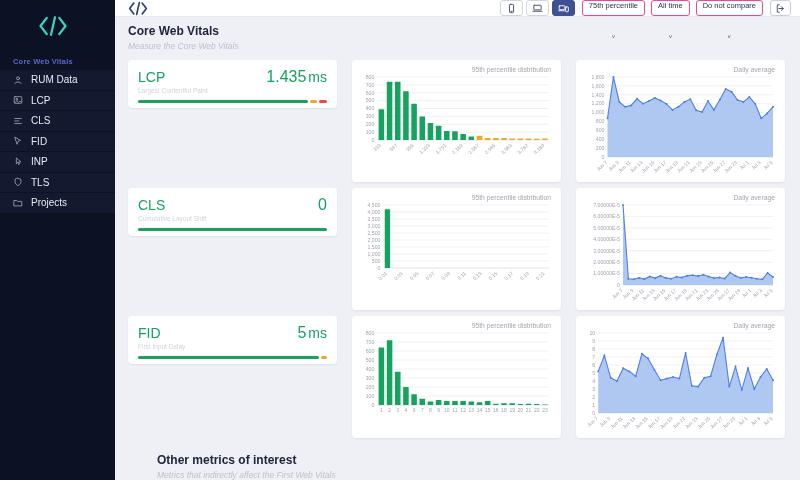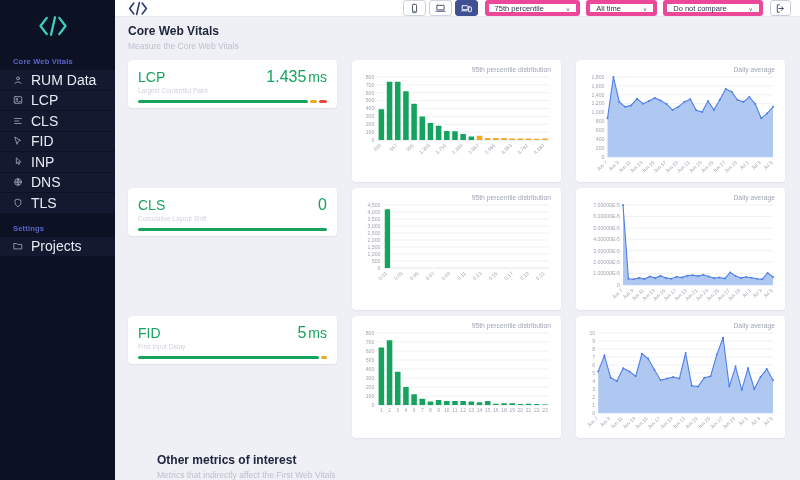"75th percentile" .dd { border: 4px solid #ec4899 -> 1px solid #ec4899; flex-direction: none -> column }
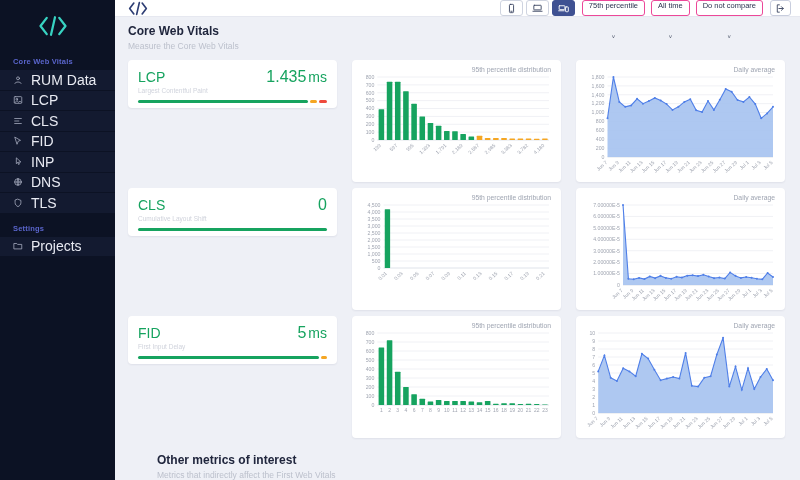"Measure the Core Web Vitals" .section-sub { font-style: none -> italic }
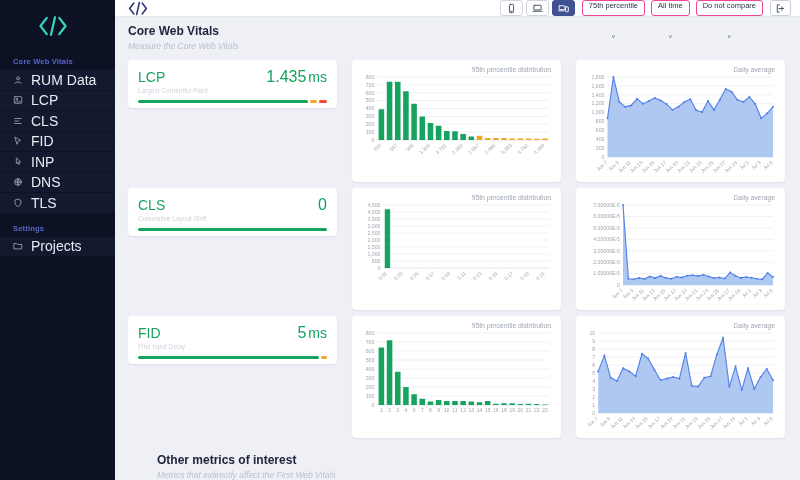"RUM Data" .nav-item .lbl { font-size: 14px -> 10px }
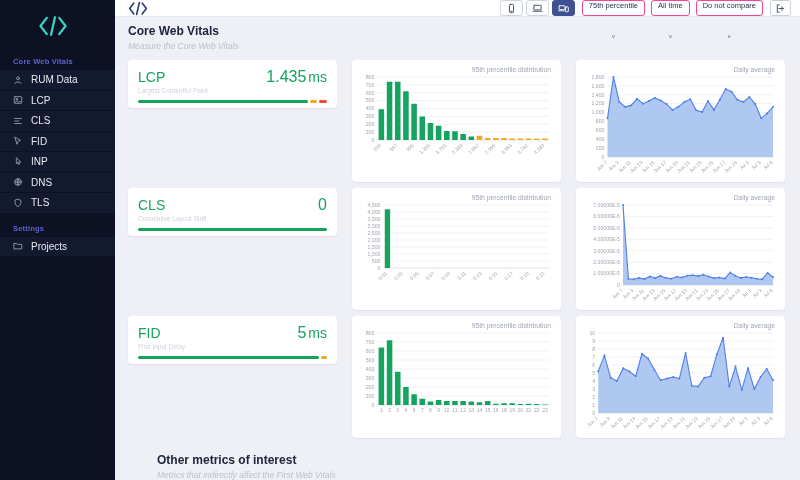"DNS" div.nav-item { html: <div> <span> <svg> <circle></circle> <path></path> </svg> </span> <span>DNS</span> </div> -> none }
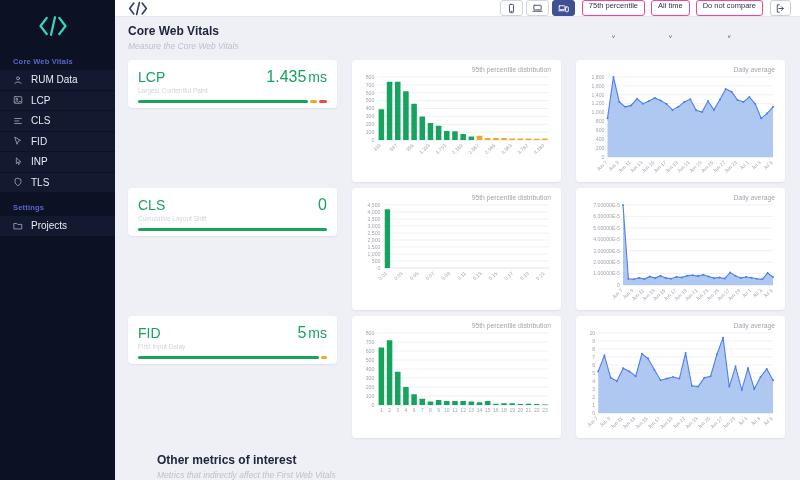"Settings" div.nav-label { html: <div>Settings</div> -> none }
